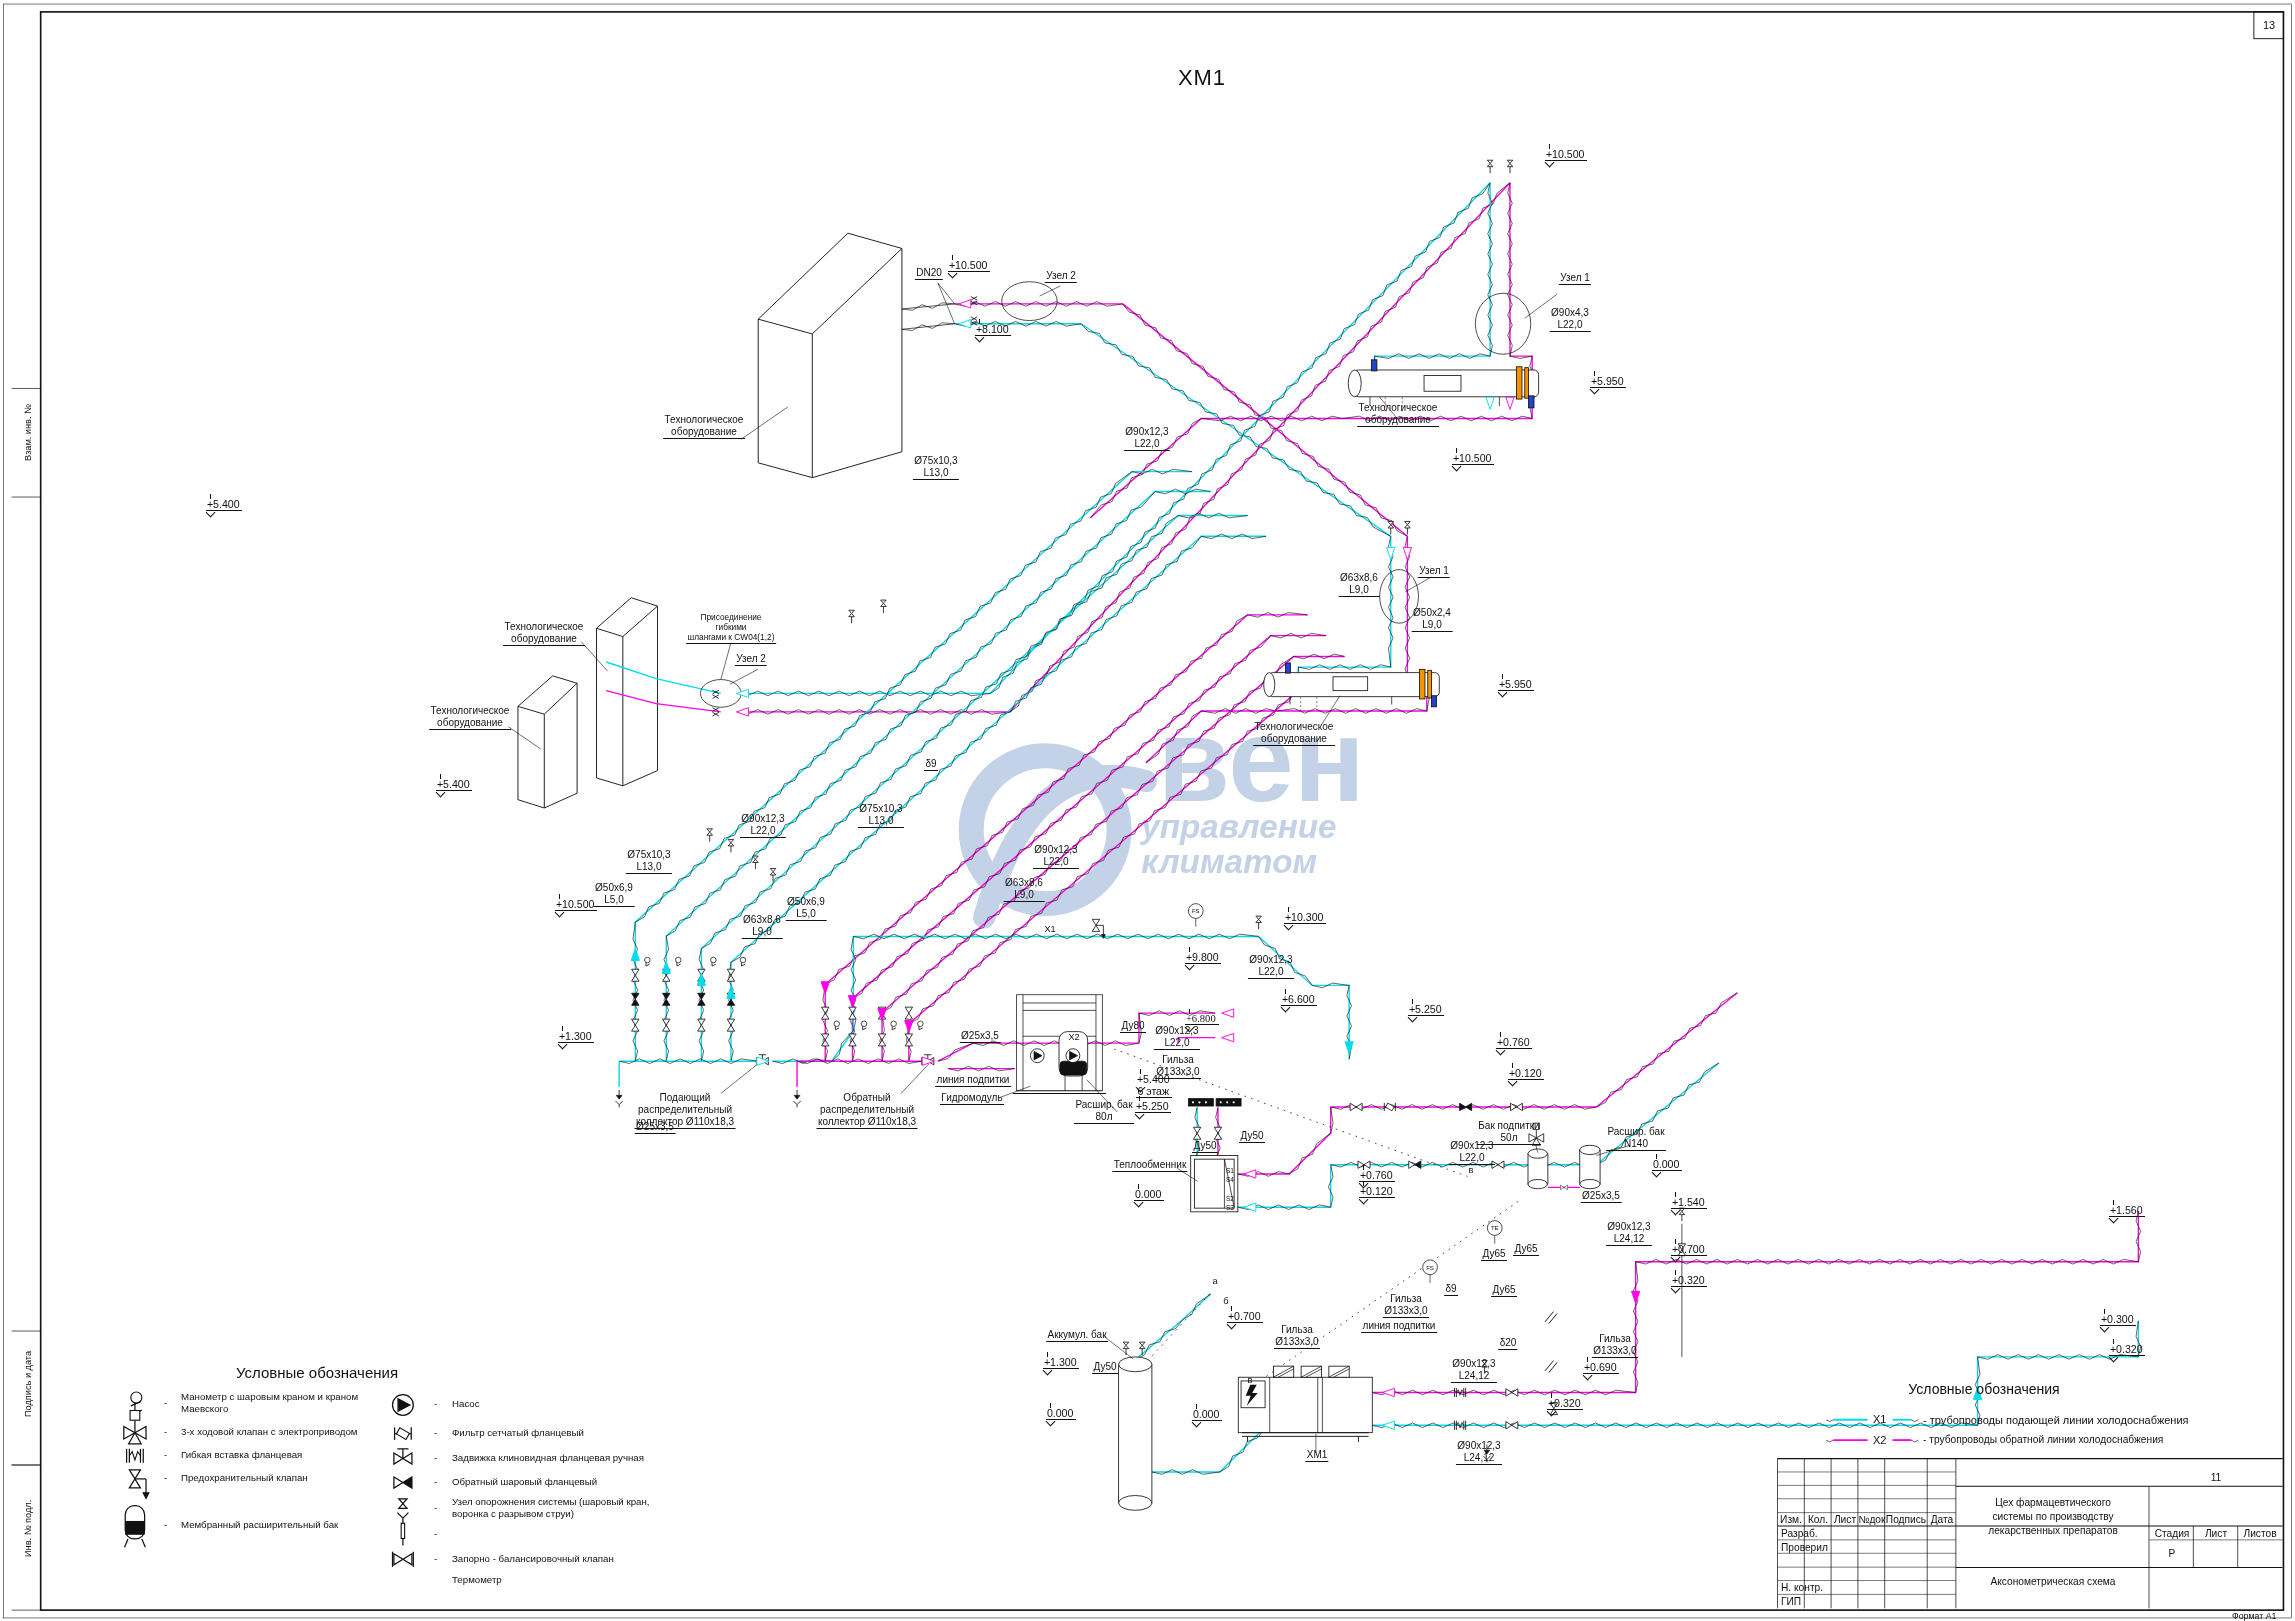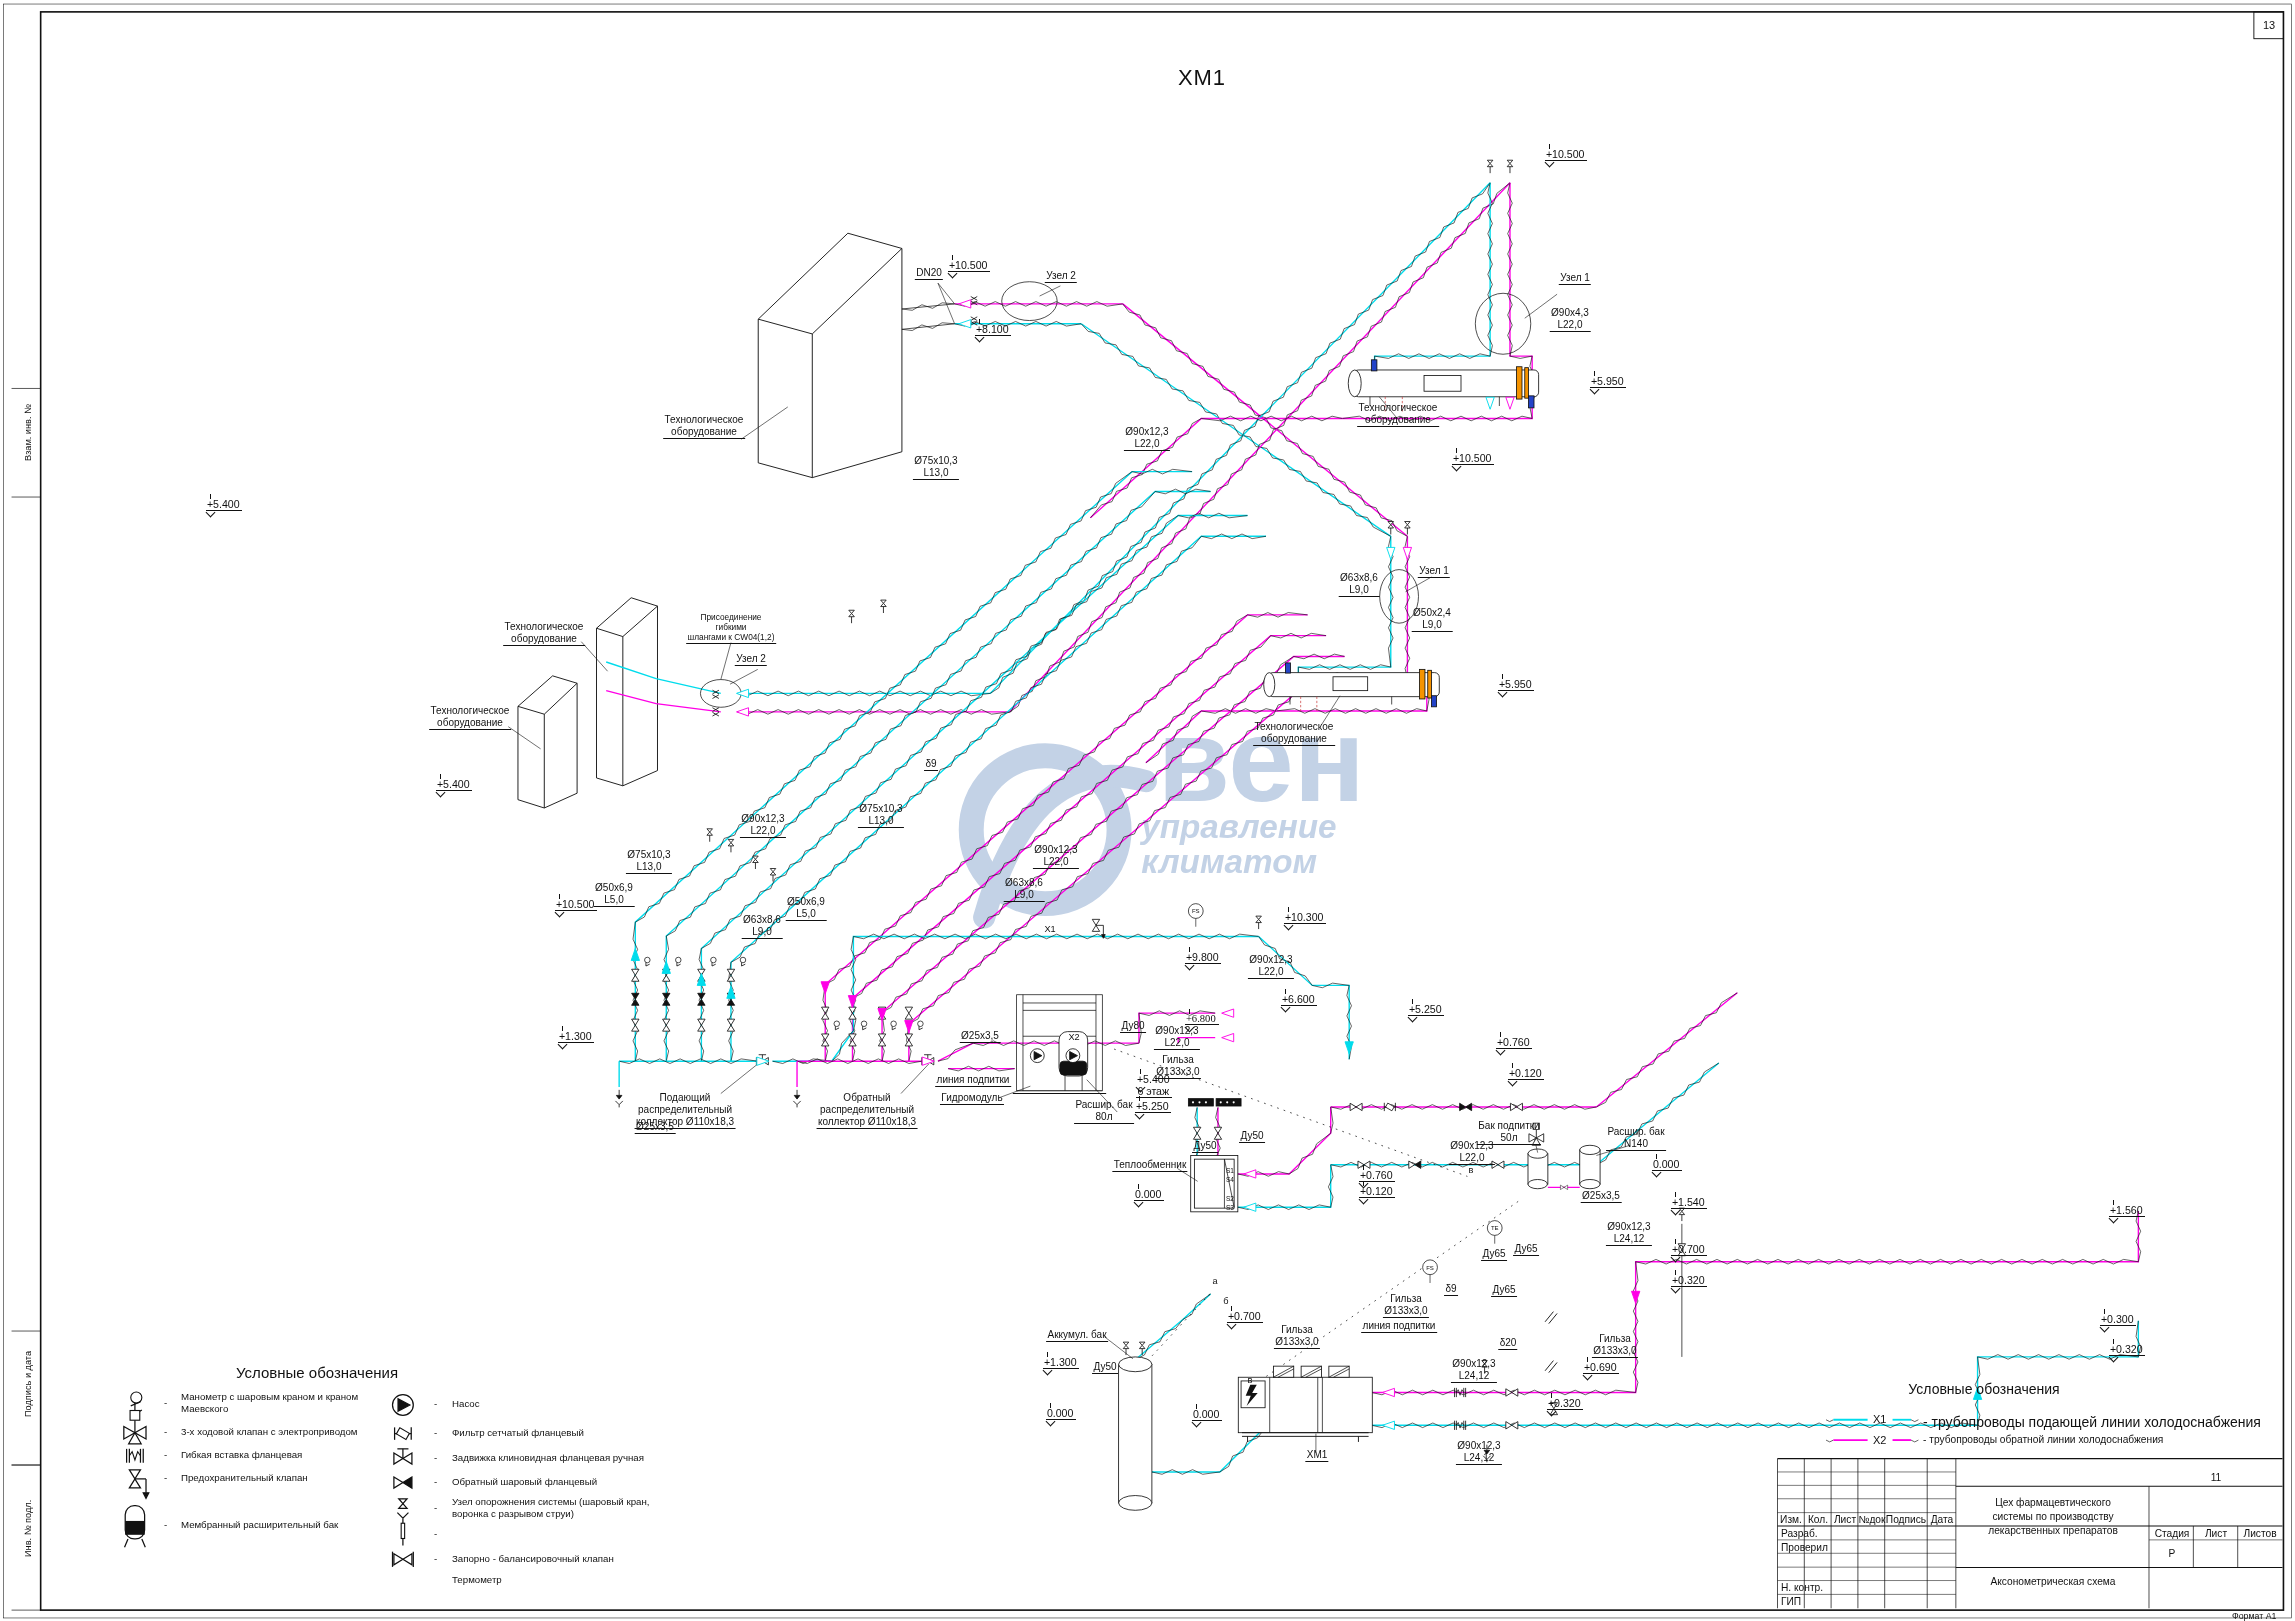"- трубопроводы подающей линии" div.lbl { font-size: 14px -> 11px }
